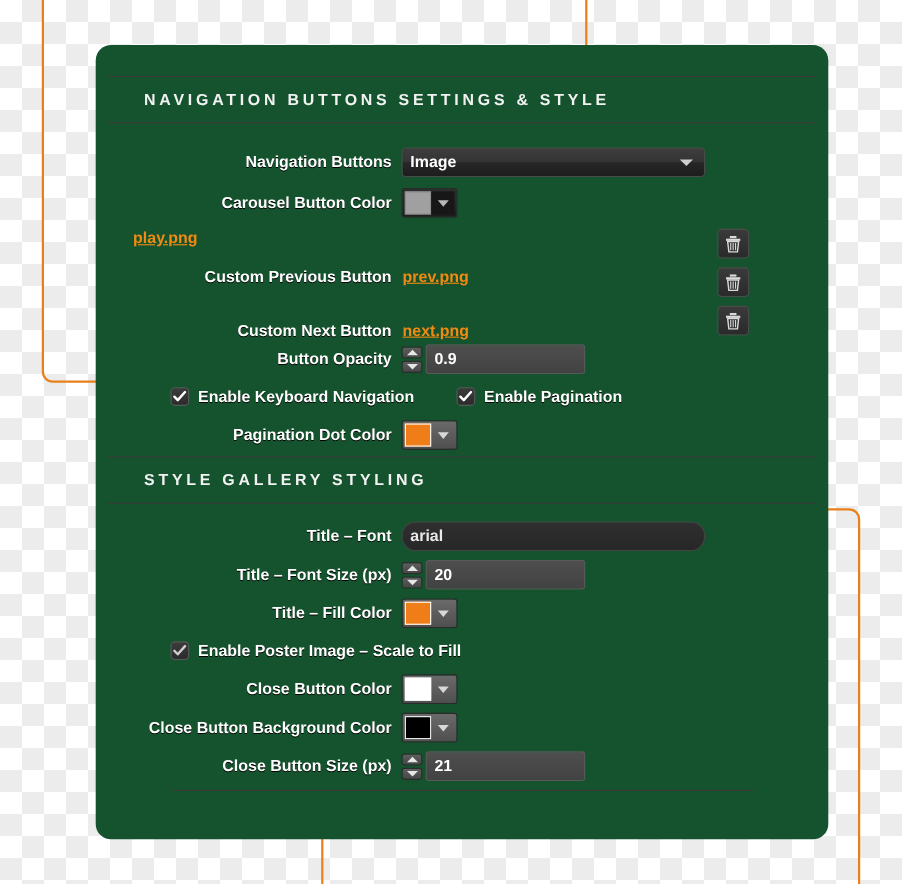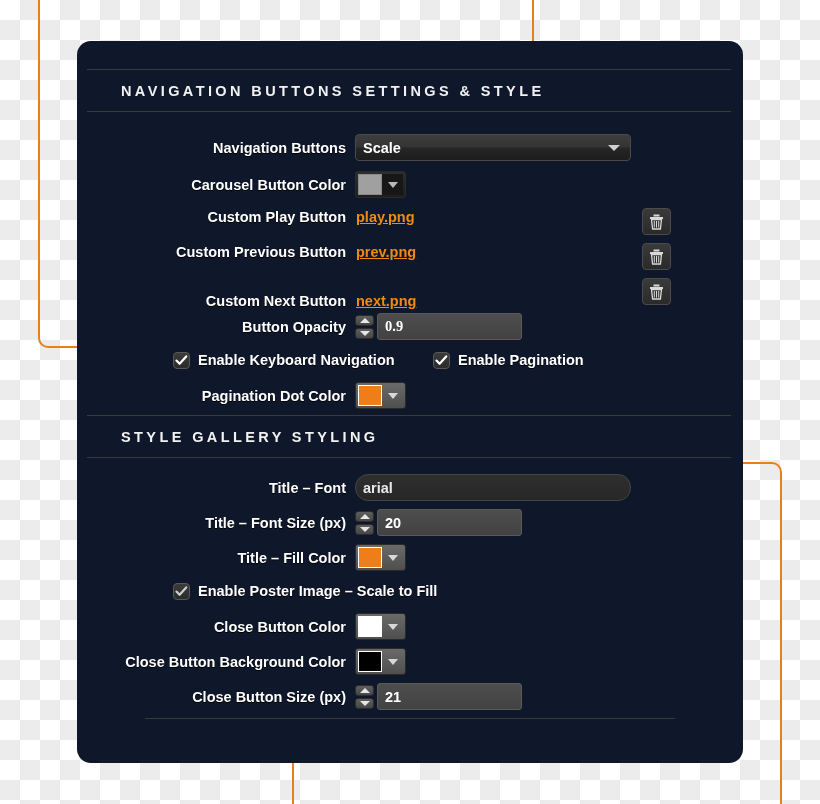"NAVIGATION BUTTONS SETTINGS & STYLE" #panel { background: #0f172a -> #14532d; left: 77px -> 87px }
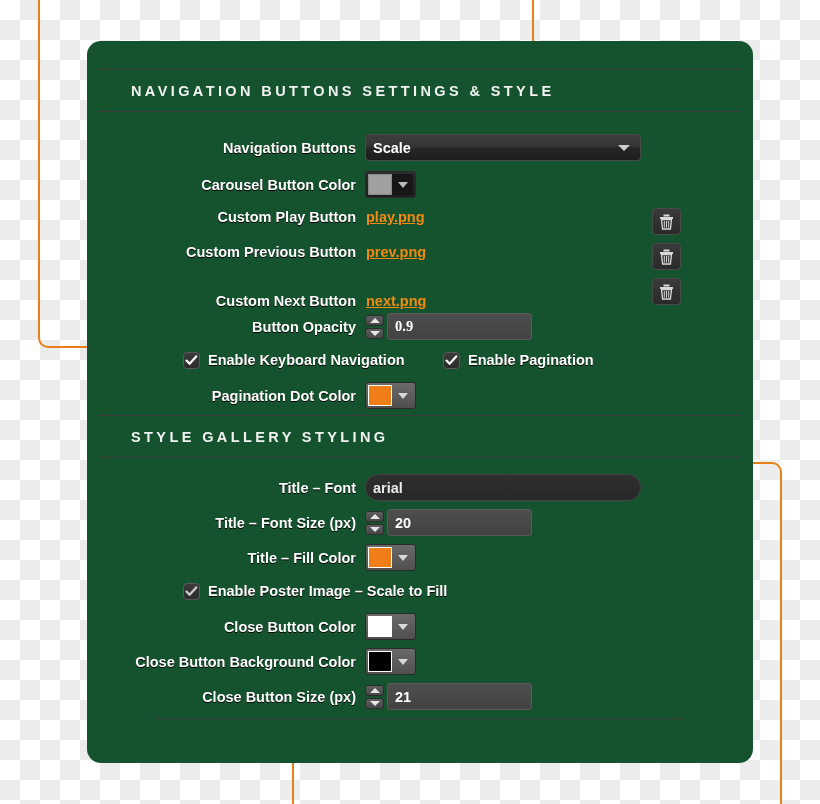"Scale" span.val { text: Scale -> Image }
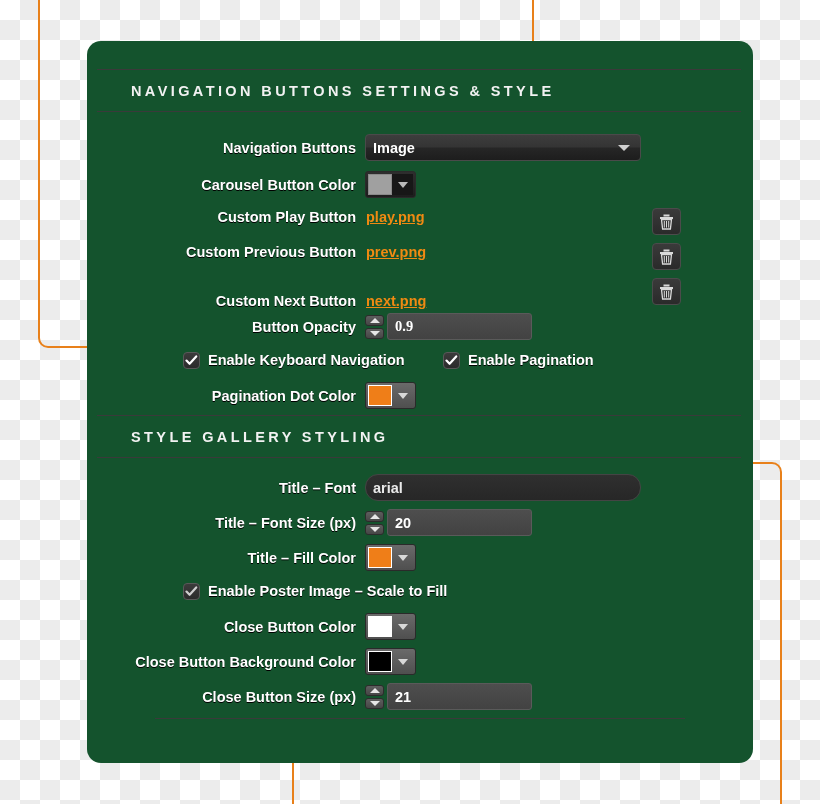"Custom Play Button" div.lbl { html: <div>Custom Play Button</div> -> none }
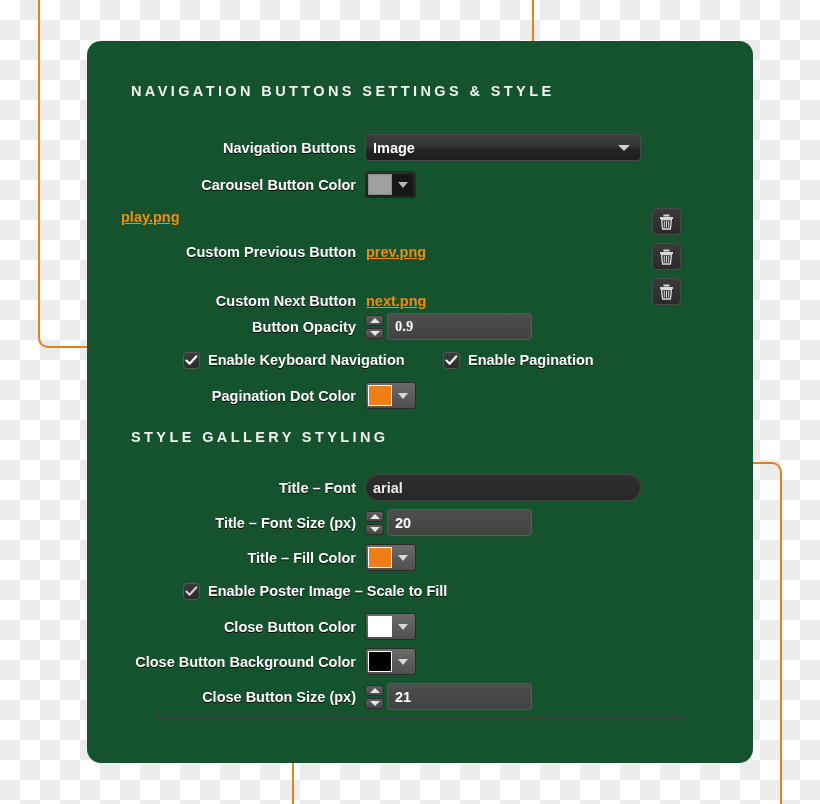"0.9" div.numfield { font-family: Liberation Serif, serif -> none }
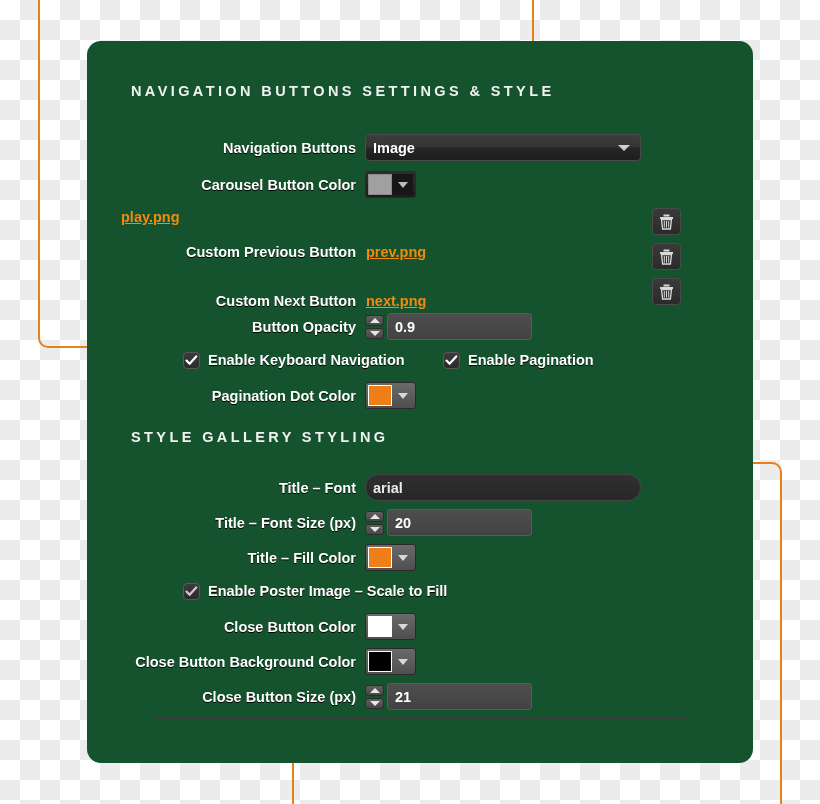"Enable Keyboard Navigation" .cbrow { align-items: none -> center; margin-left: 28px -> none }
